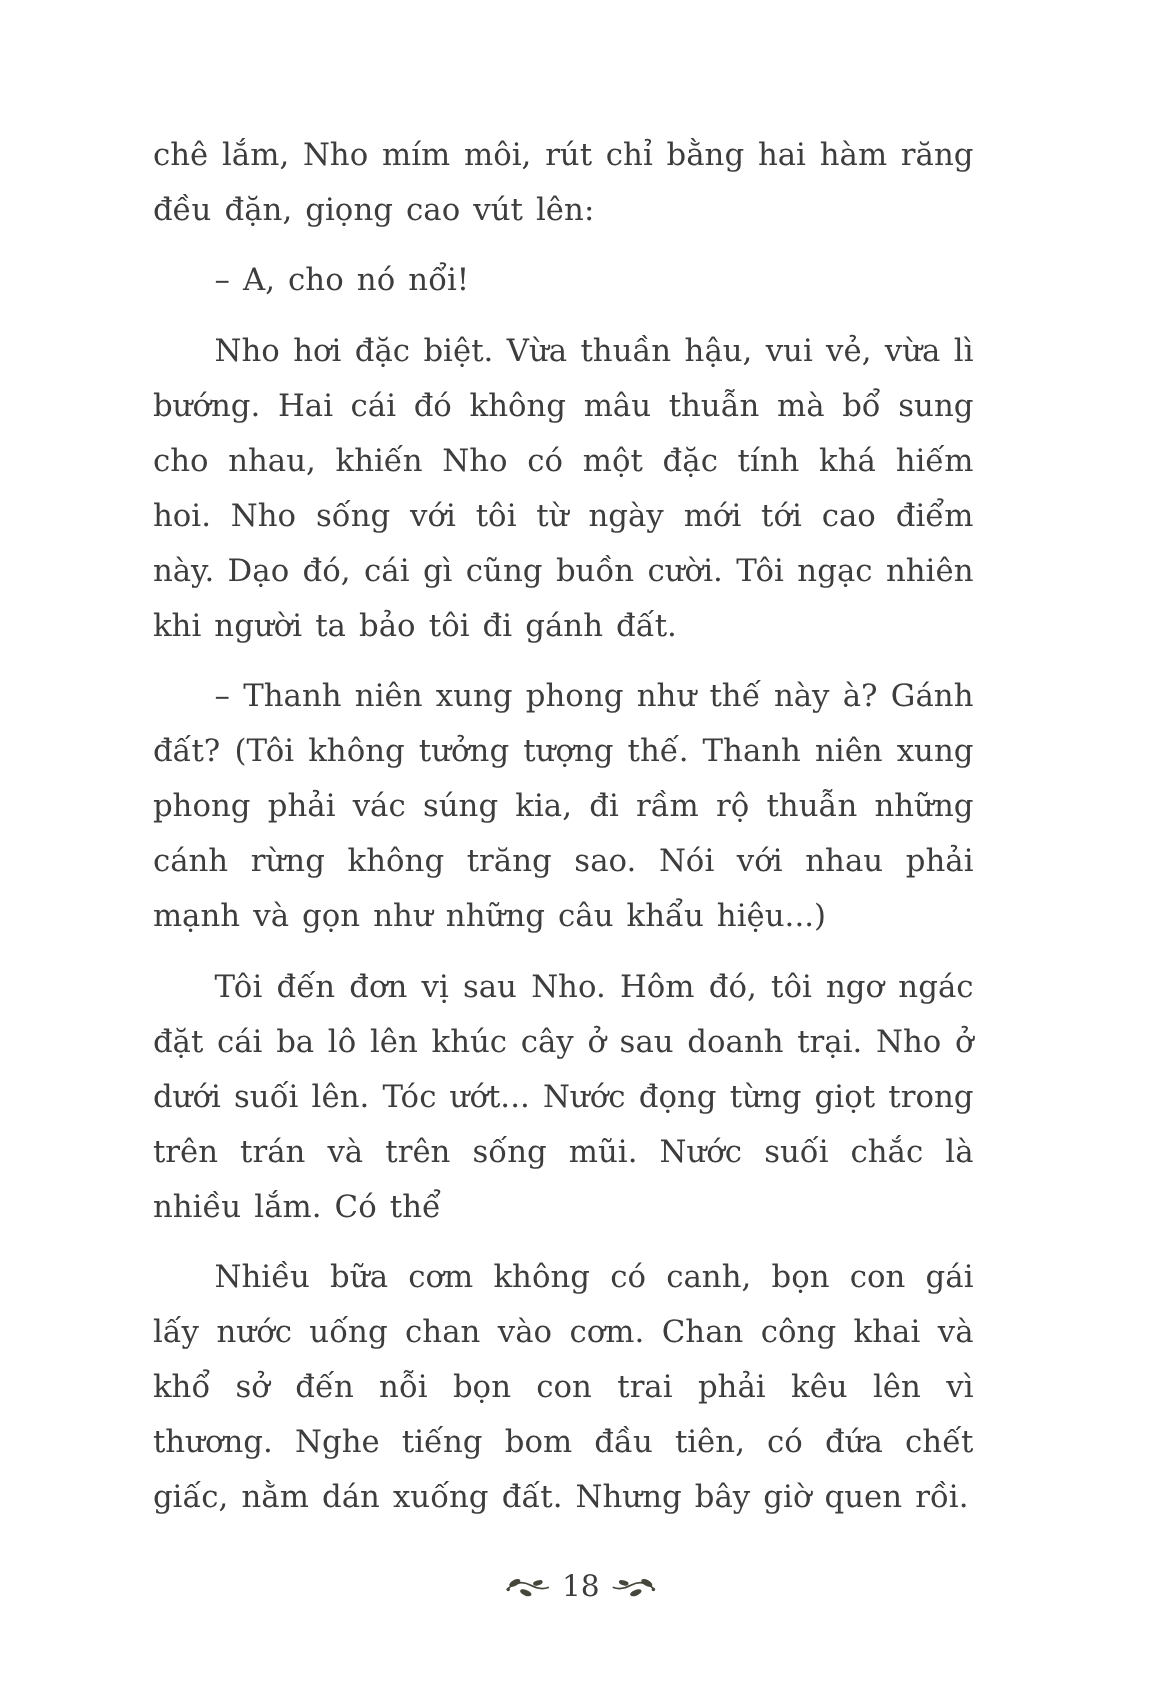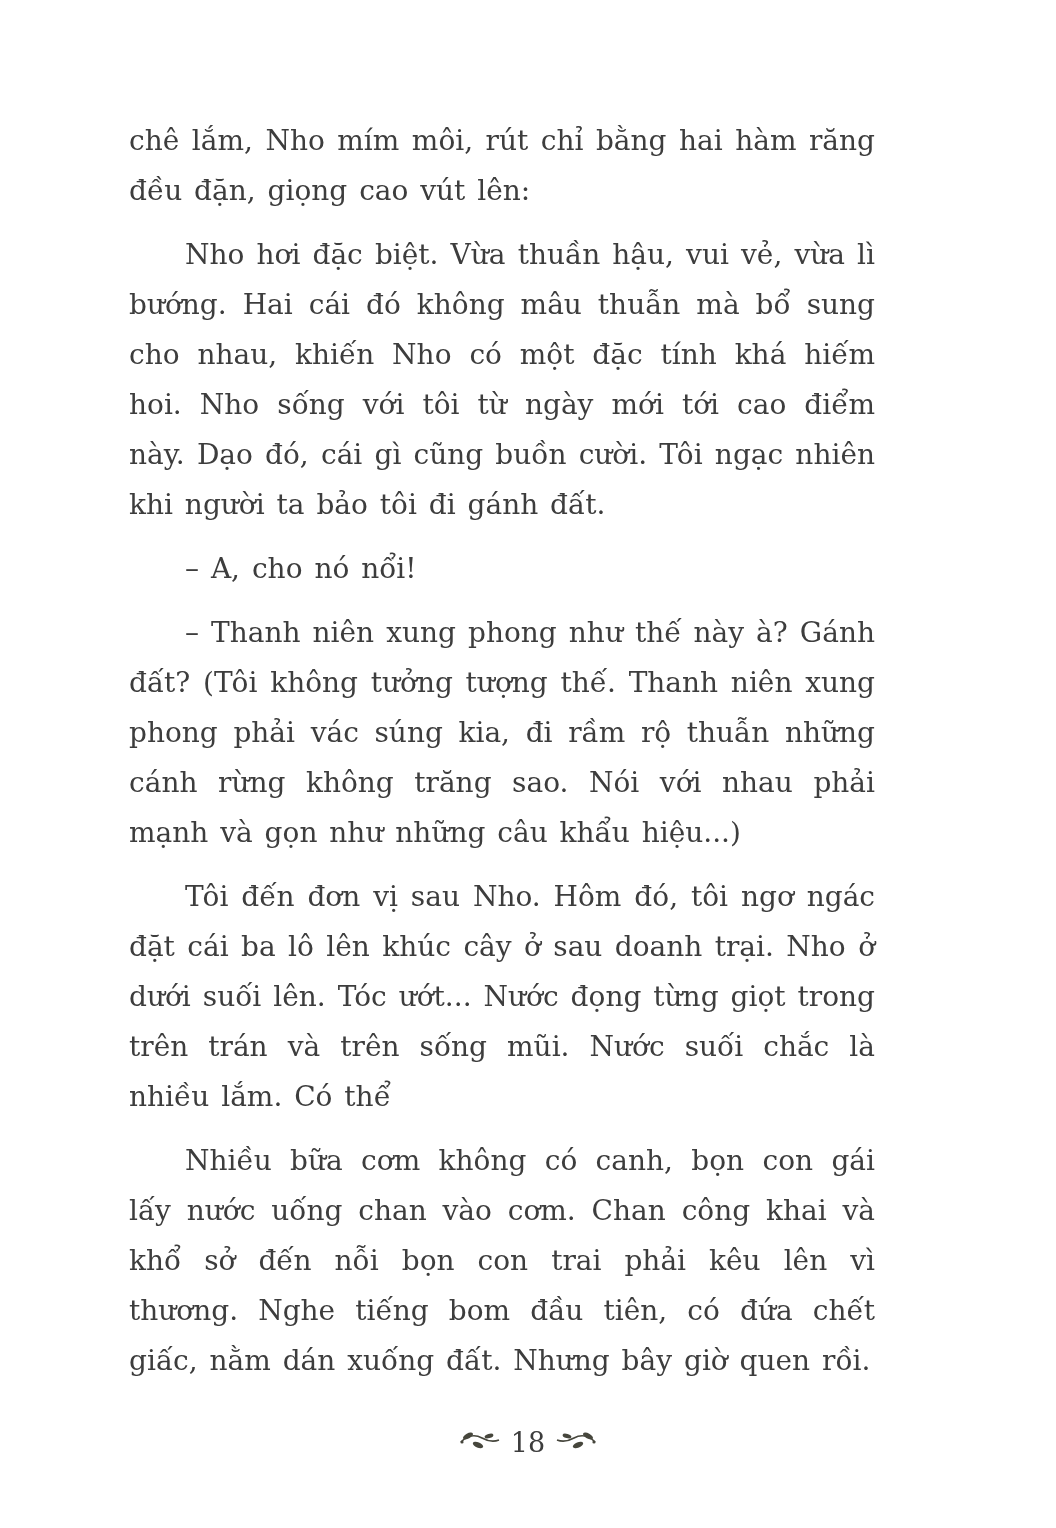"chê lắm, Nho mím môi," .text-block { left: 129px -> 139px }
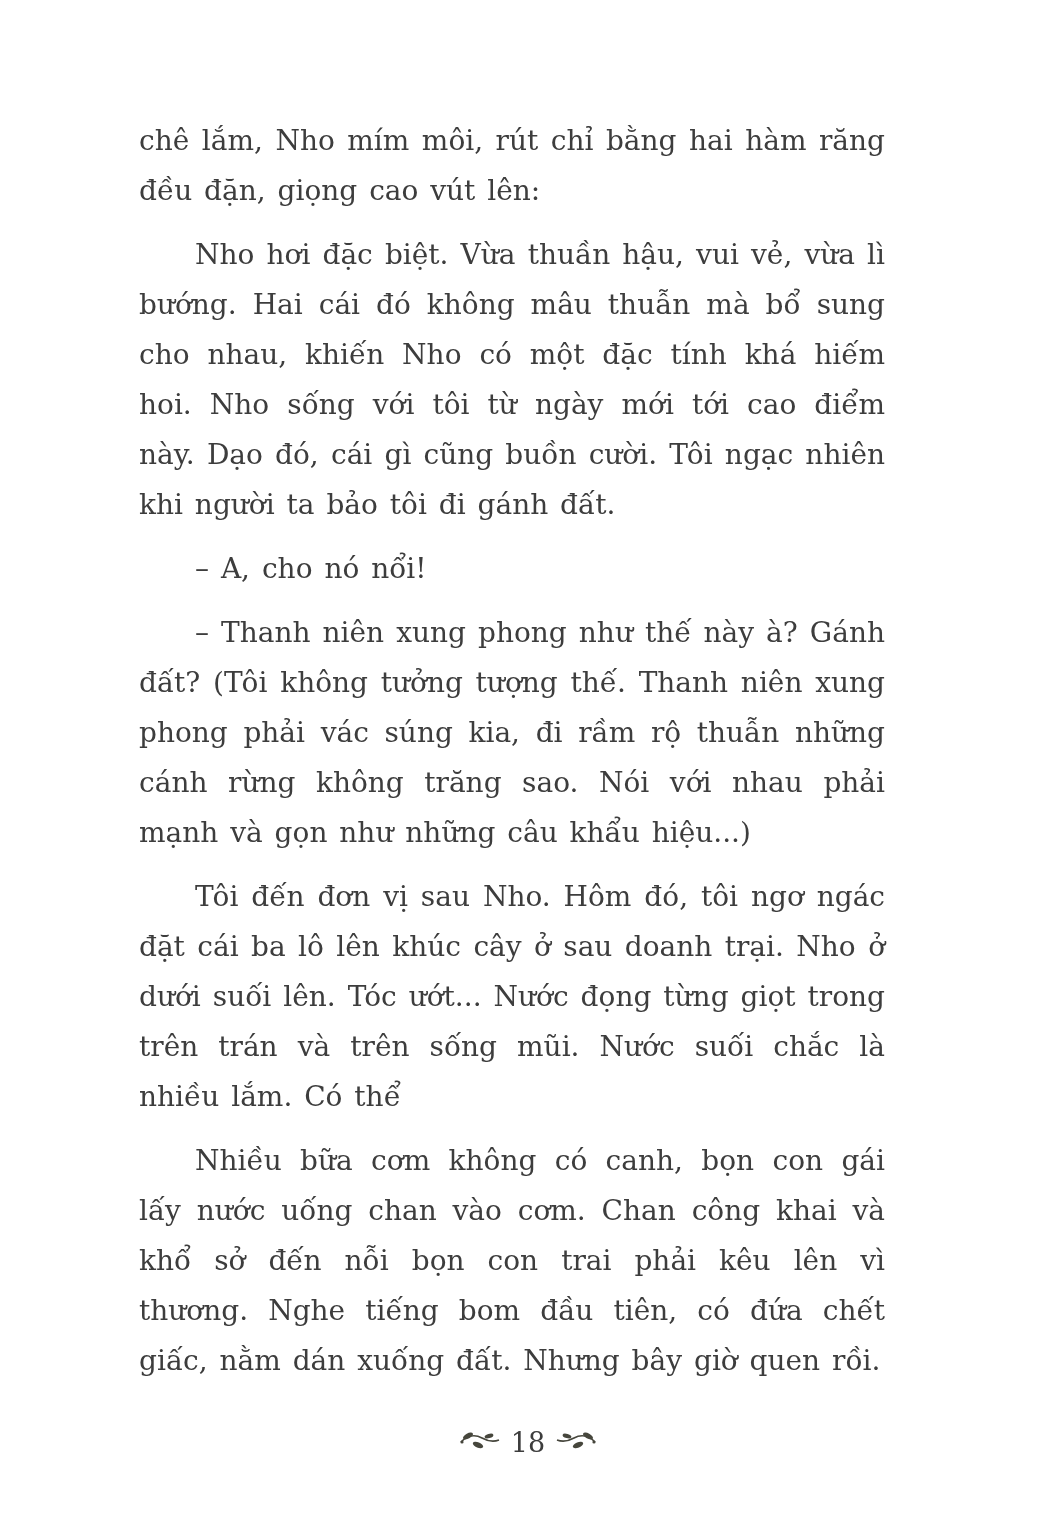"Nho hơi đặc biệt. Vừa" p.para { order: before "– A, cho nó nổi!" -> after "– A, cho nó nổi!" }
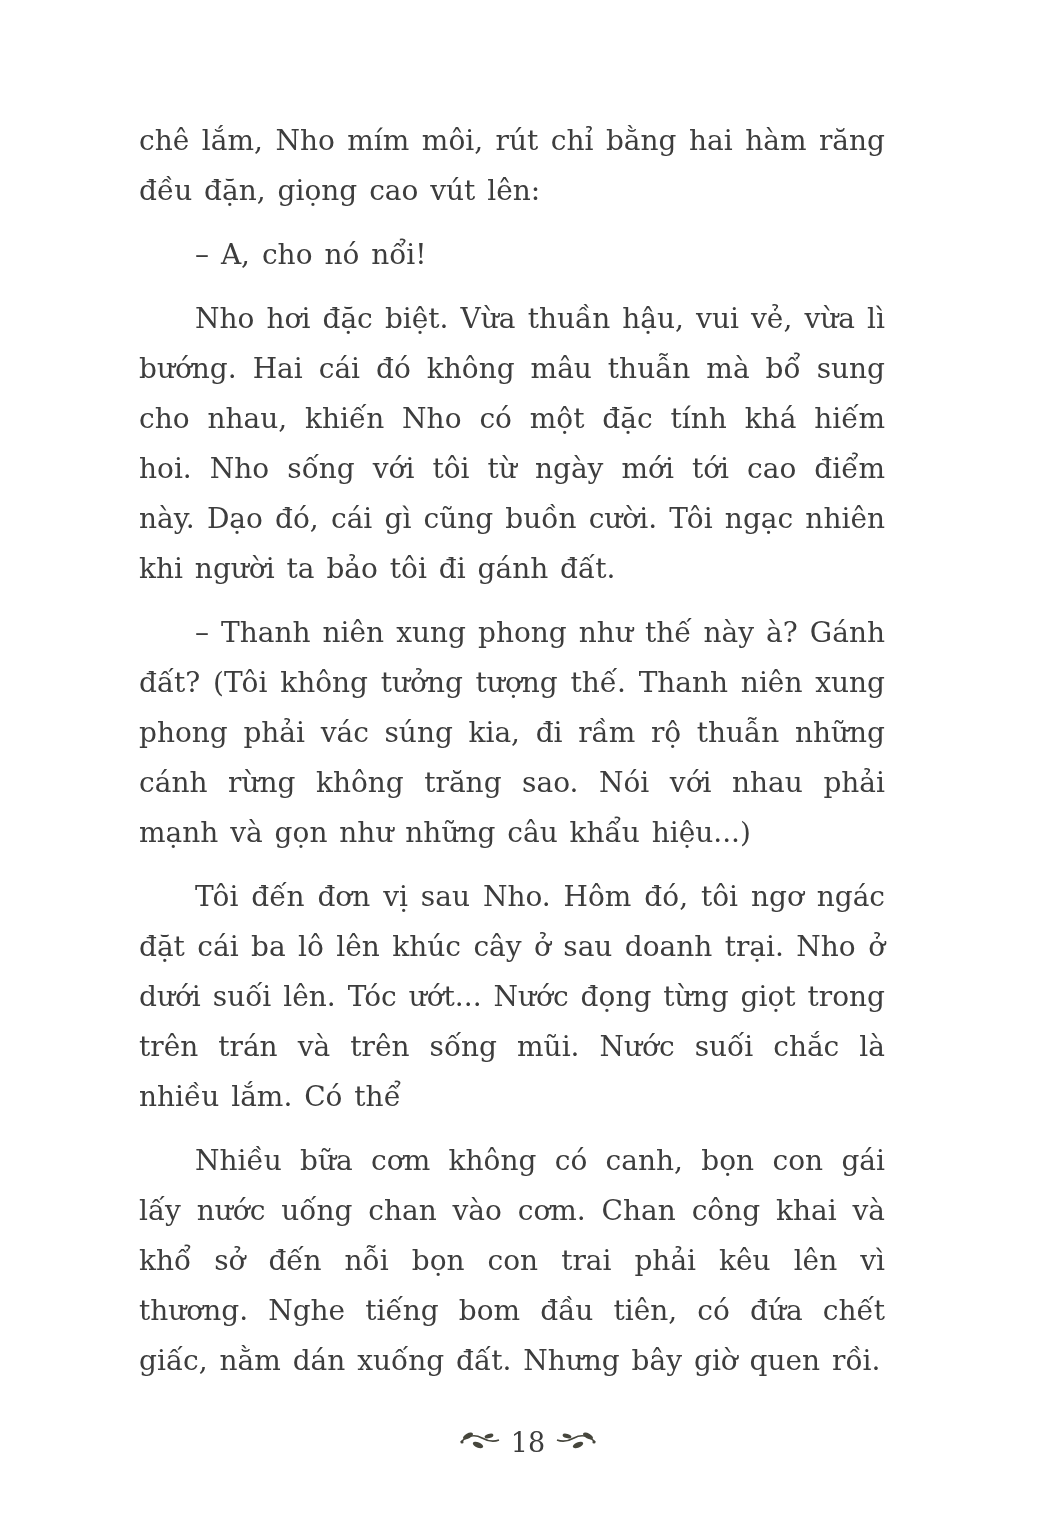"18" .footer { align-items: flex-start -> flex-end }
